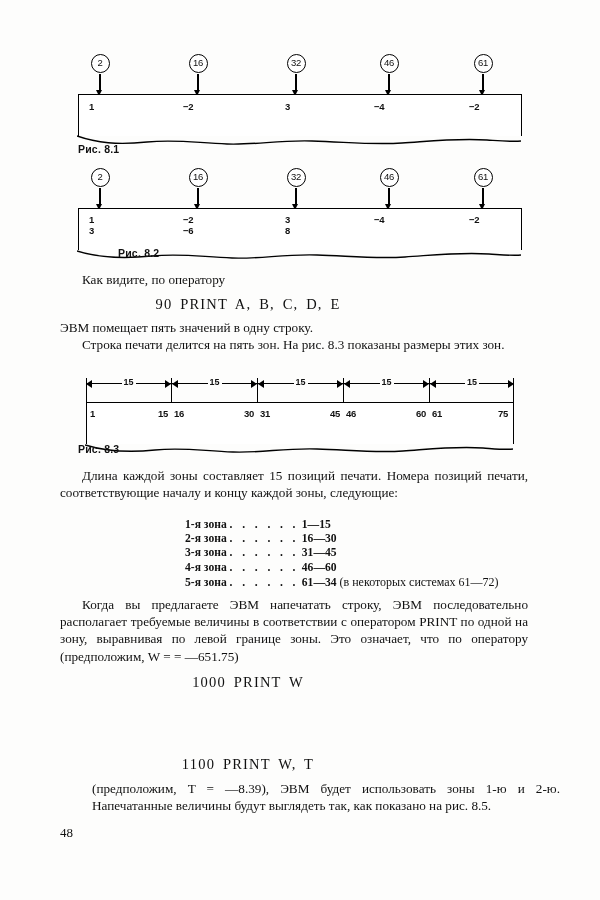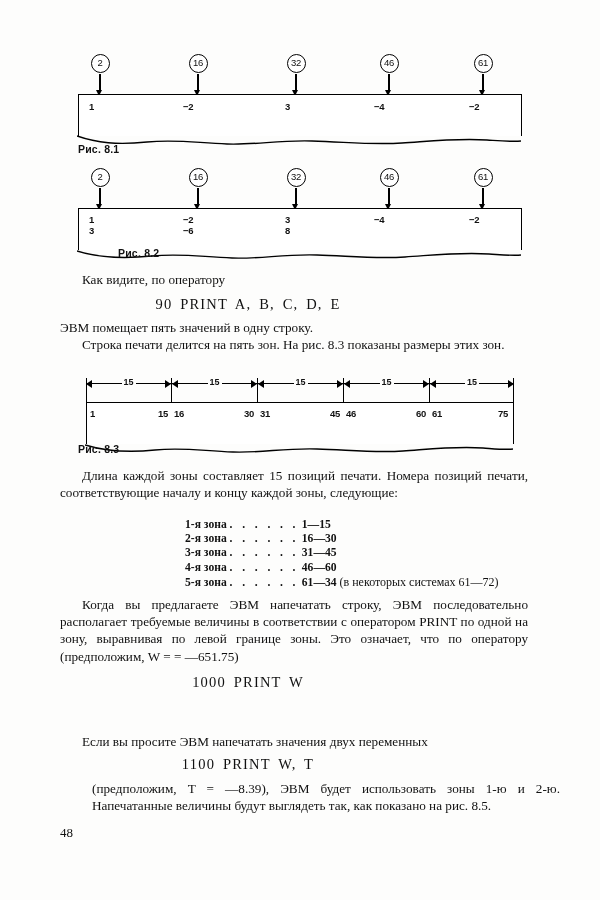"Если вы просите ЭВМ напечатать" div.para { html: <div> <span></span><span>Если вы просите ЭВМ напечатать значения двух переменных</span> </div> -> none }
